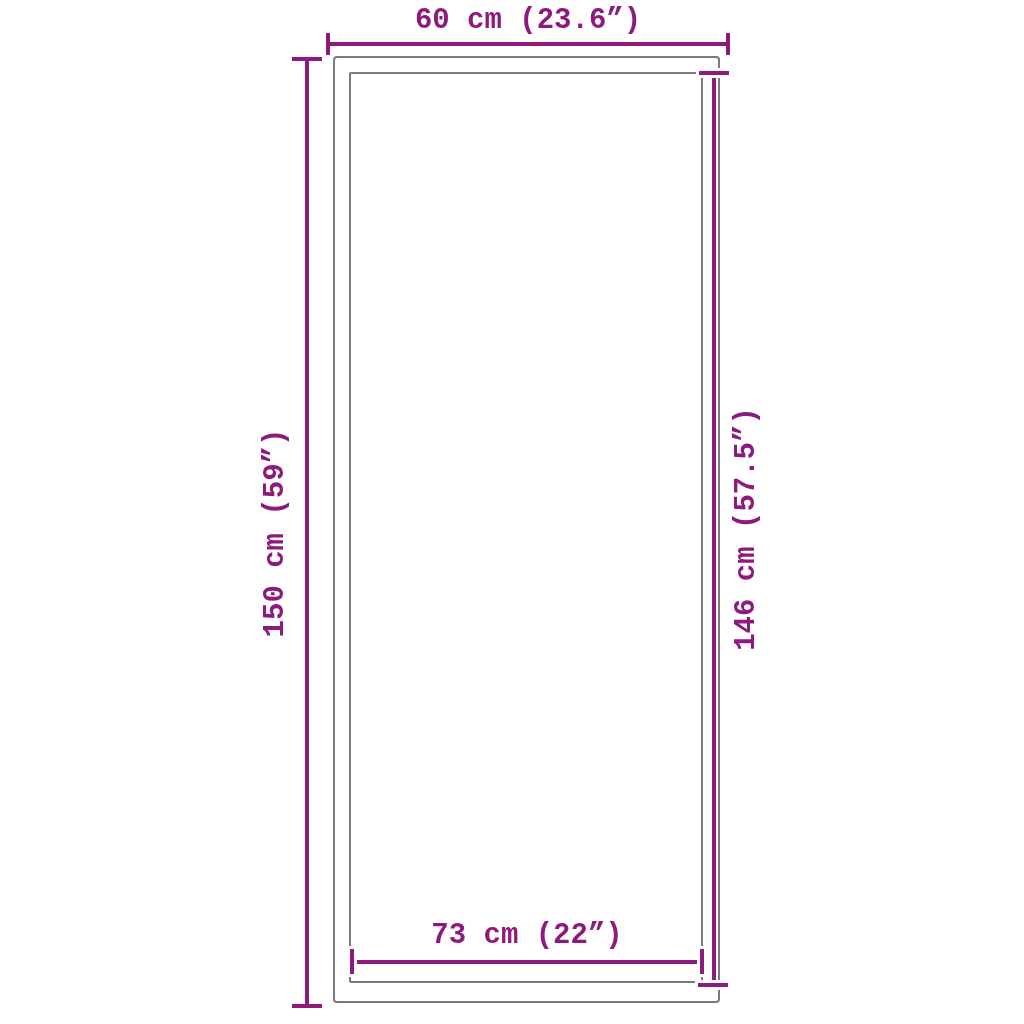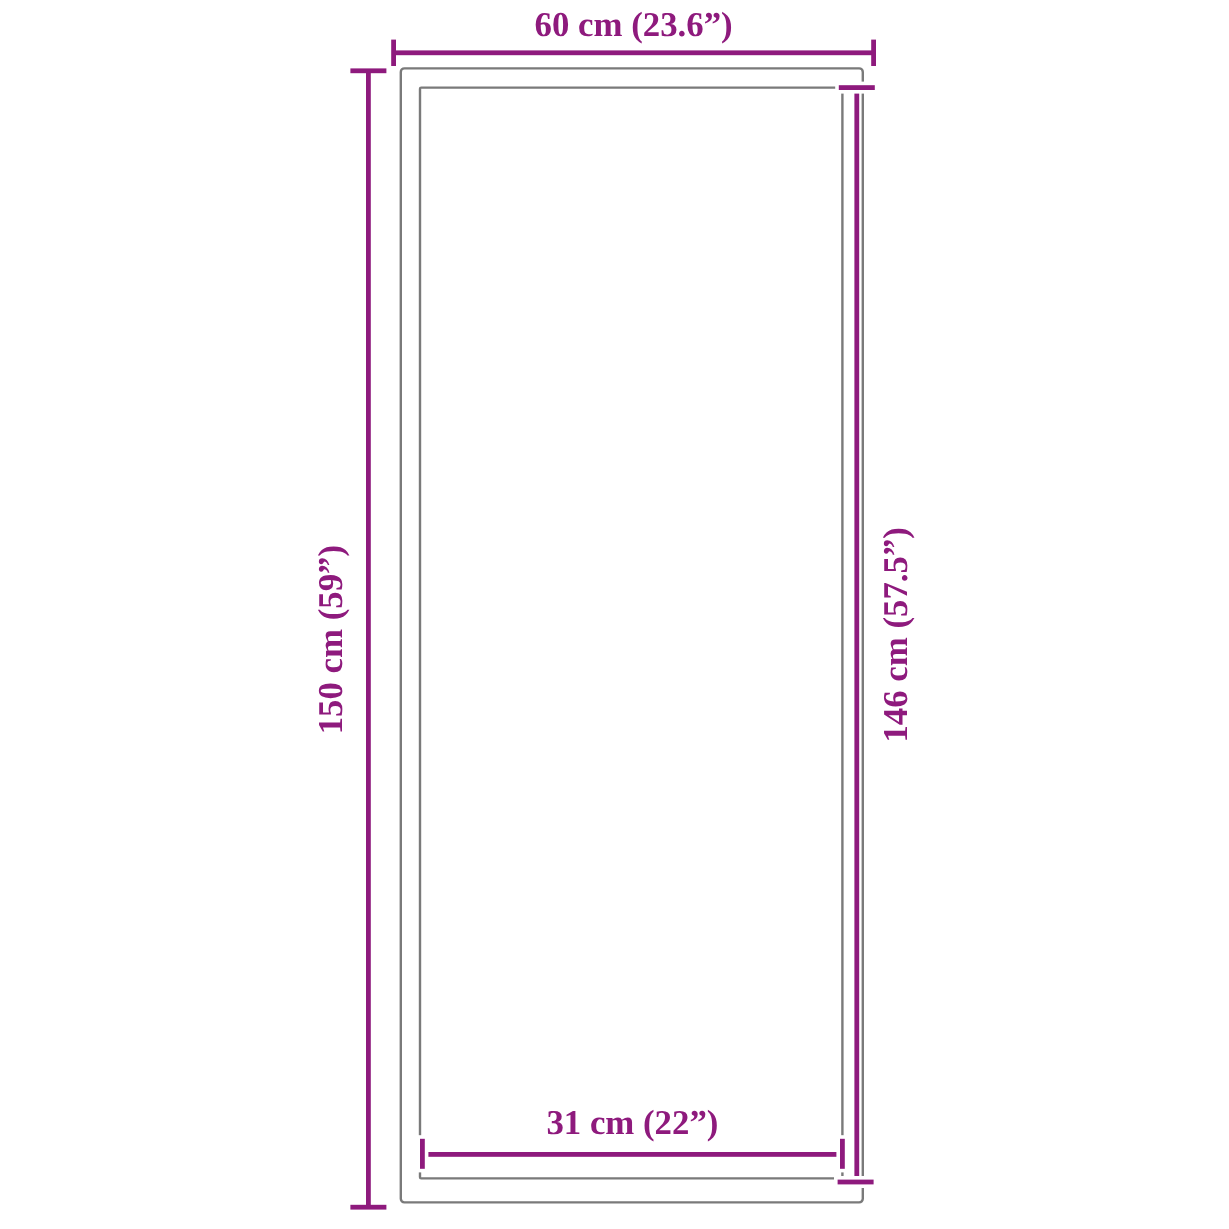"60 cm (23.6”)" .canvas { font-family: Liberation Serif, serif -> Liberation Mono, monospace }
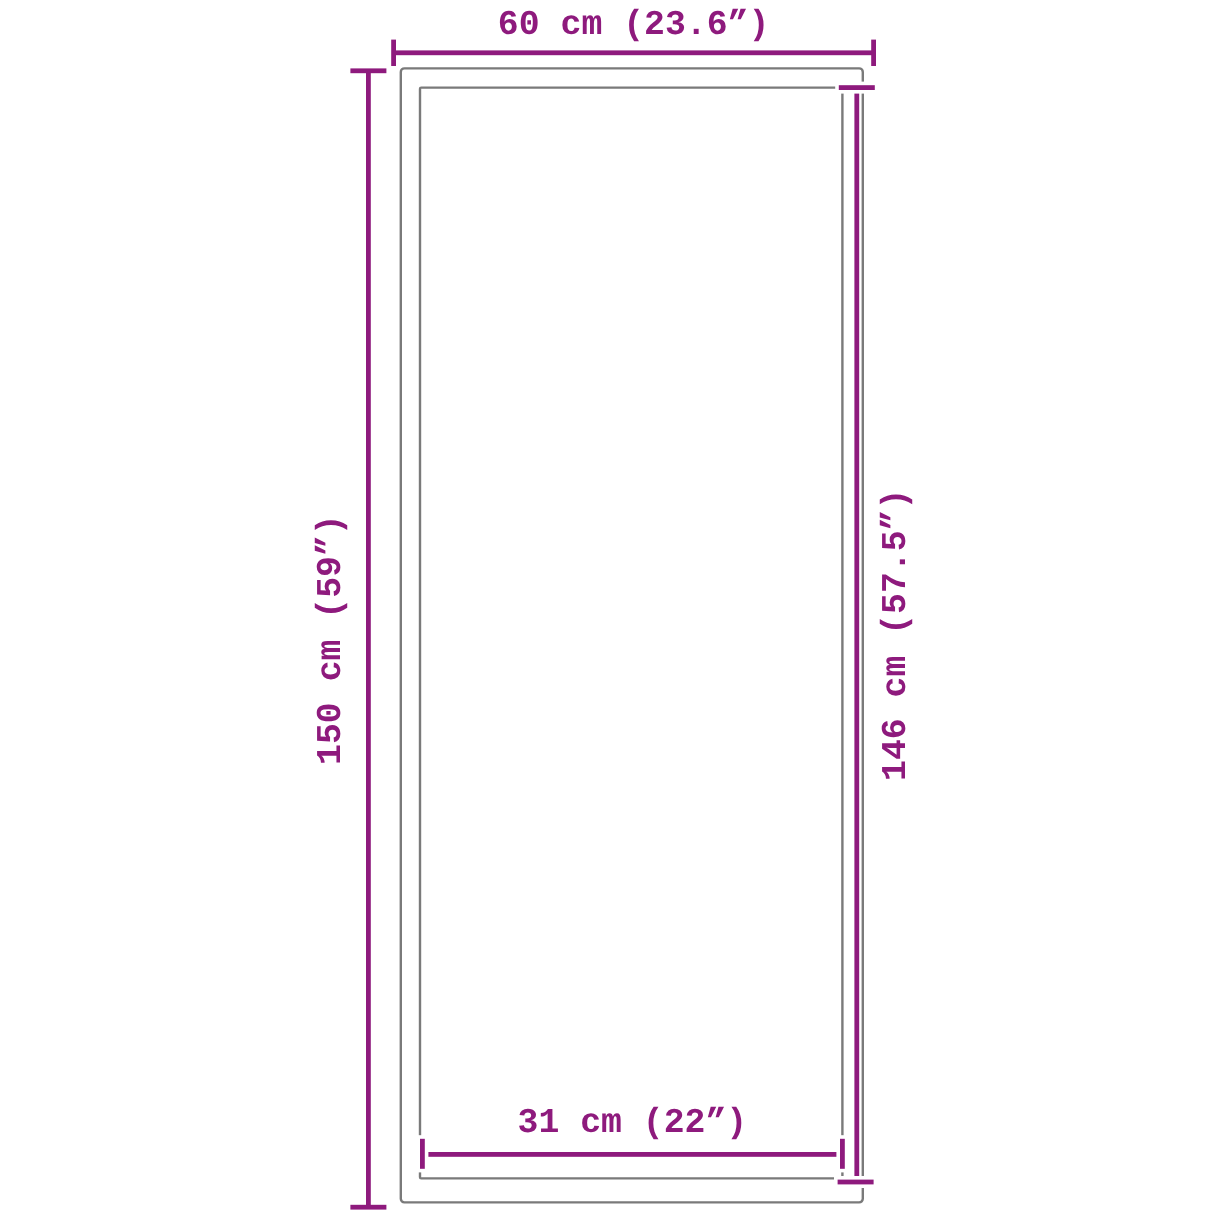"31 cm (22”)" div.dim-label { text: 31 -> 73 }
